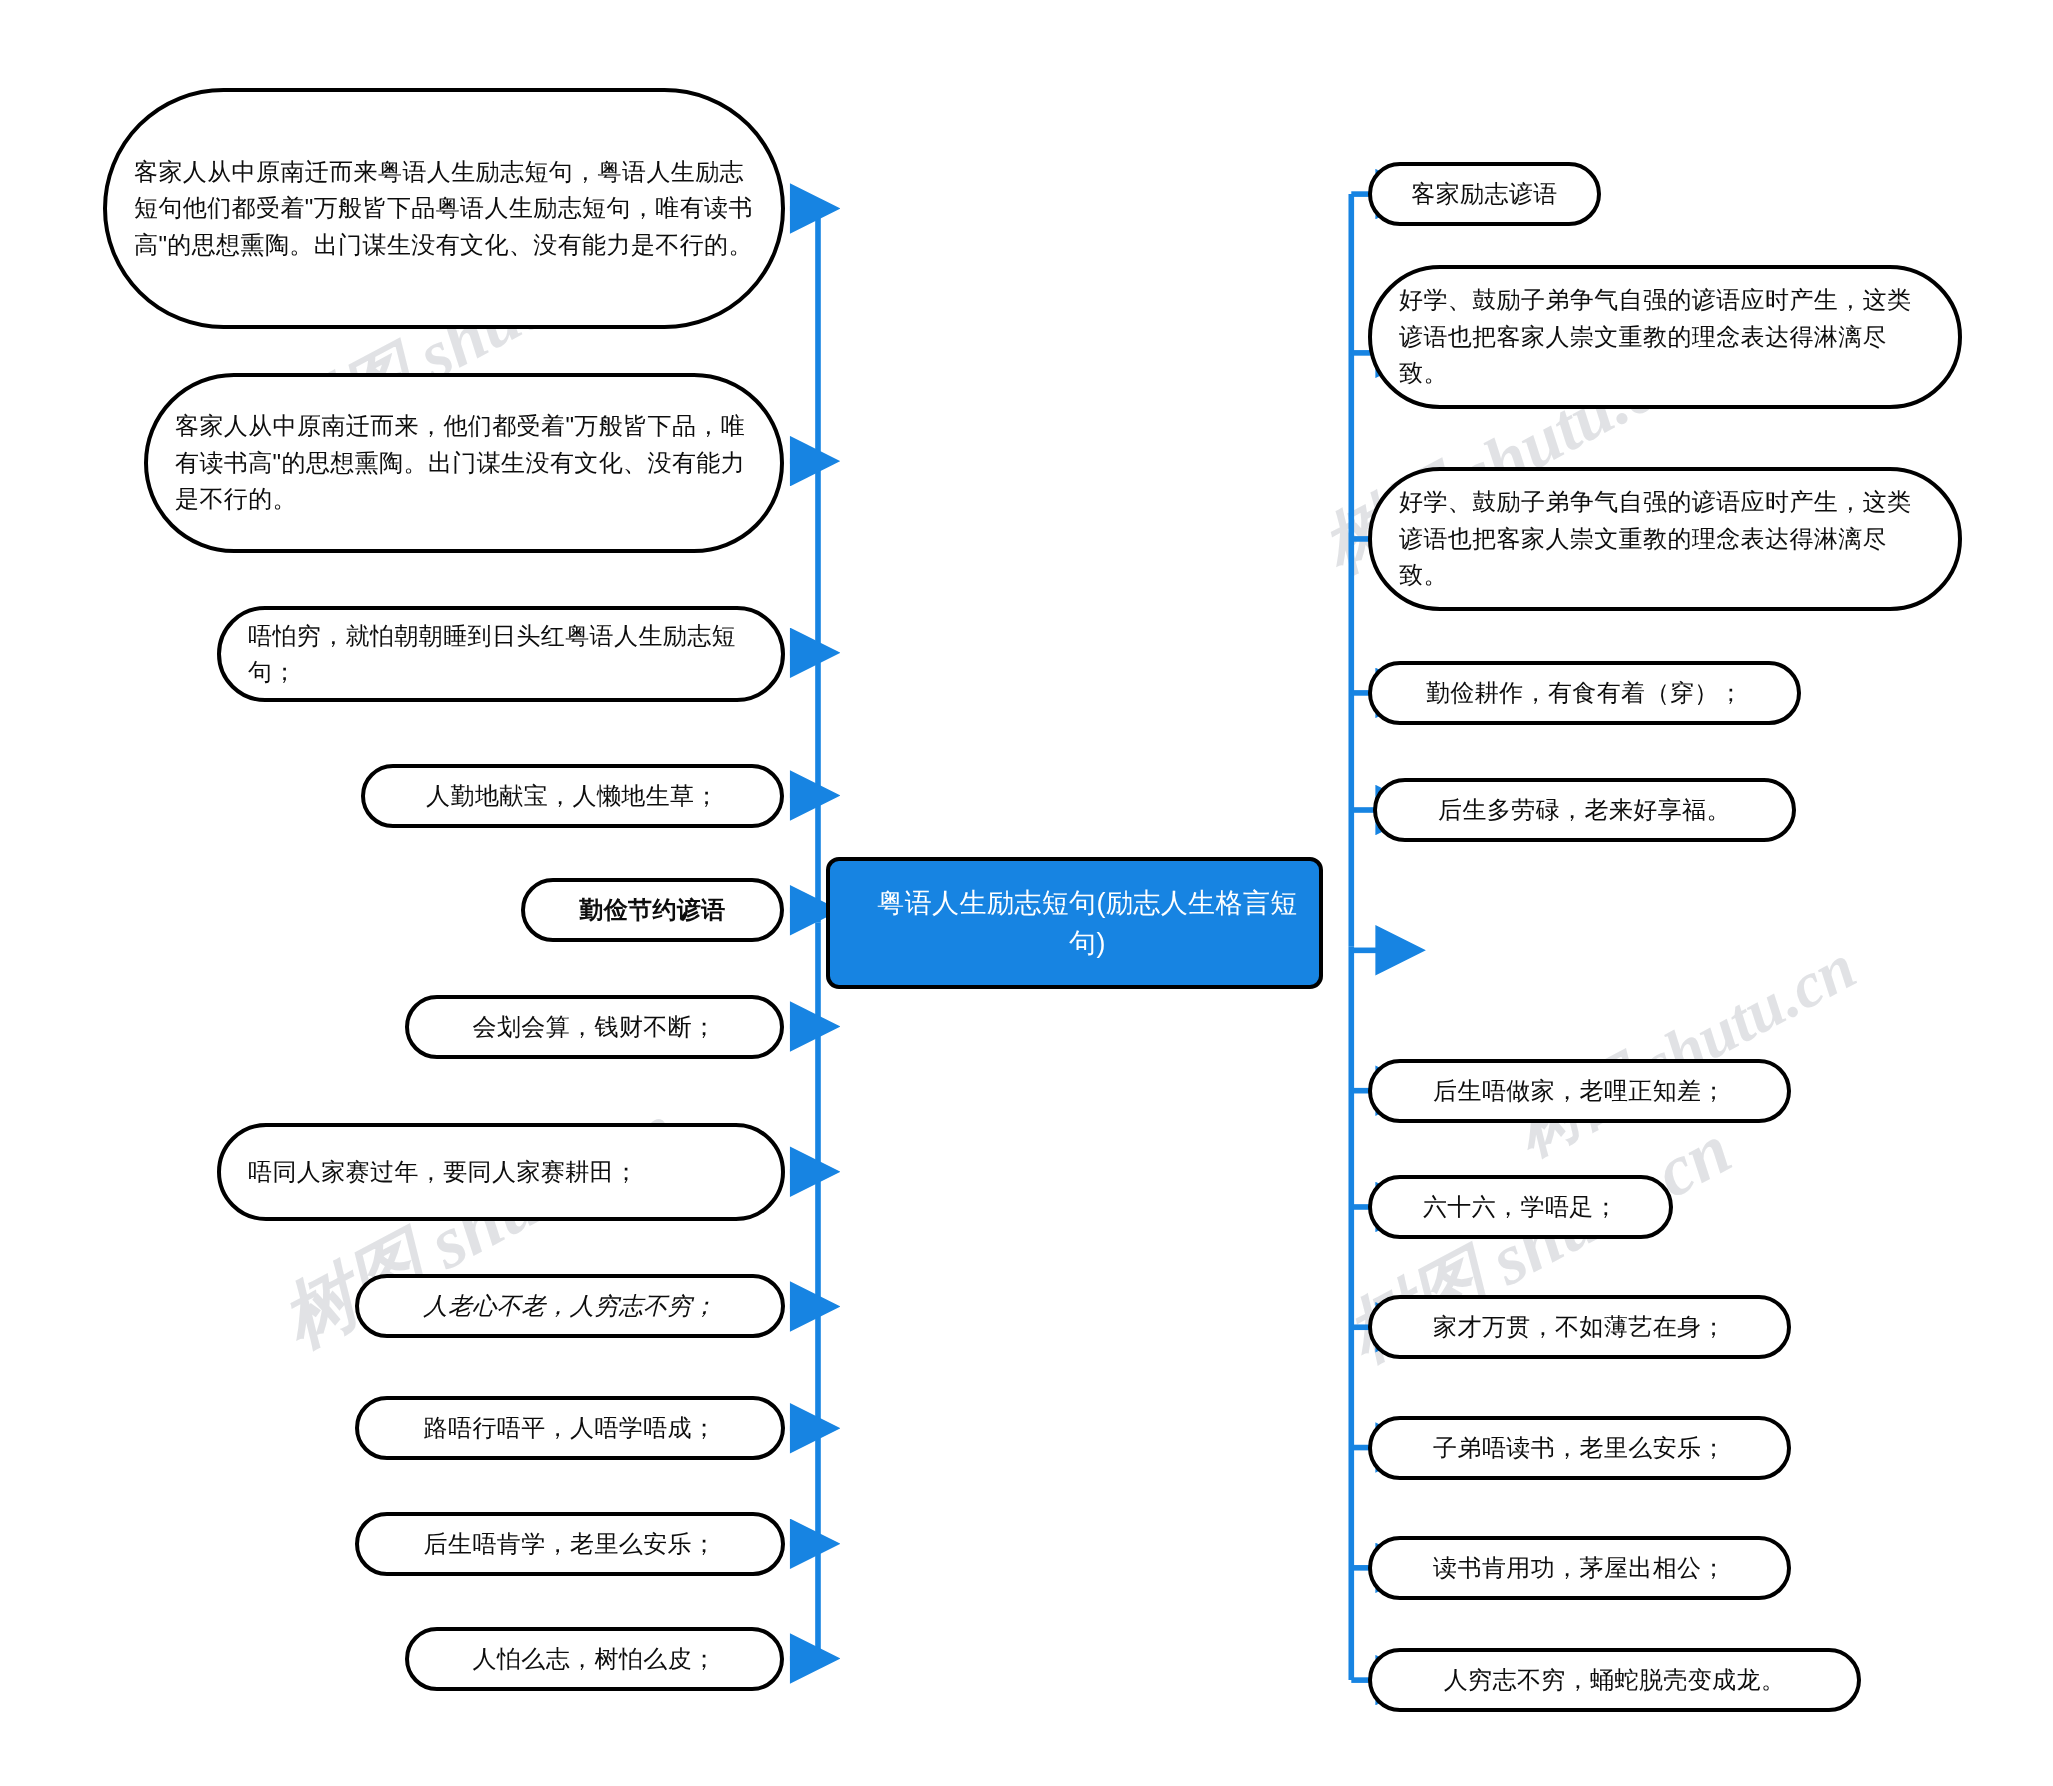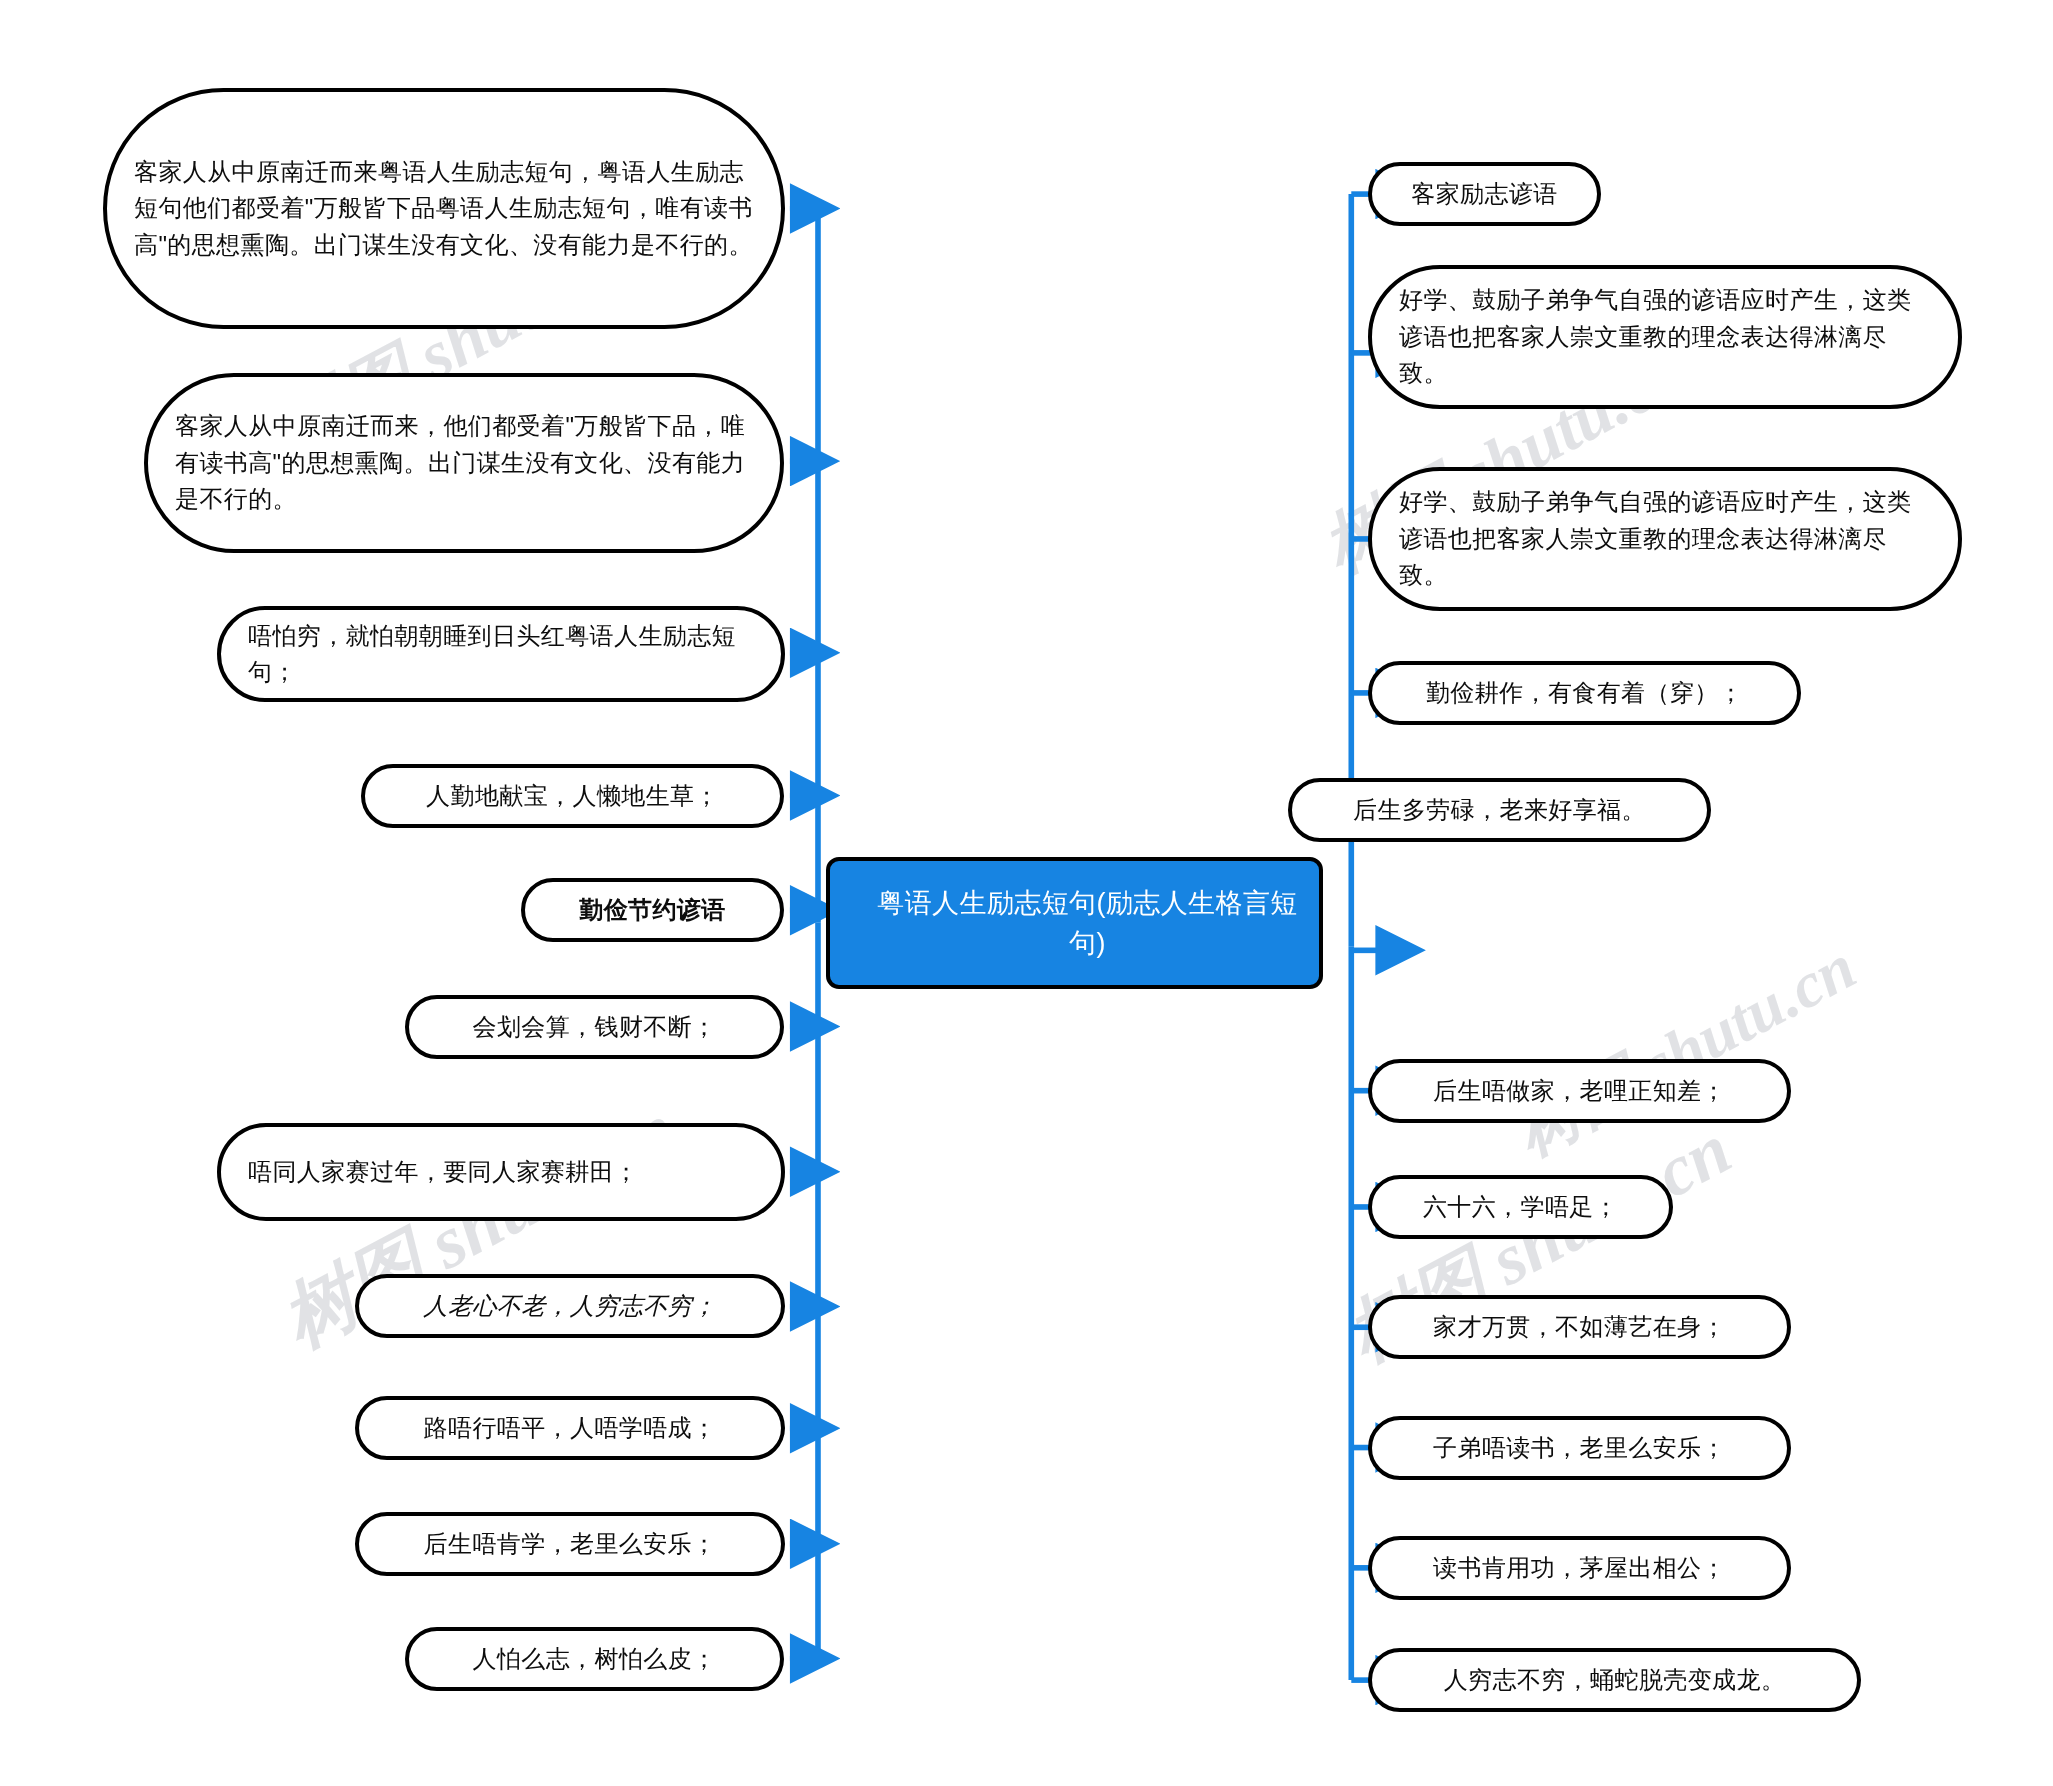"后生多劳碌，老来好享福。" div.node { left: 1288px -> 1373px }
